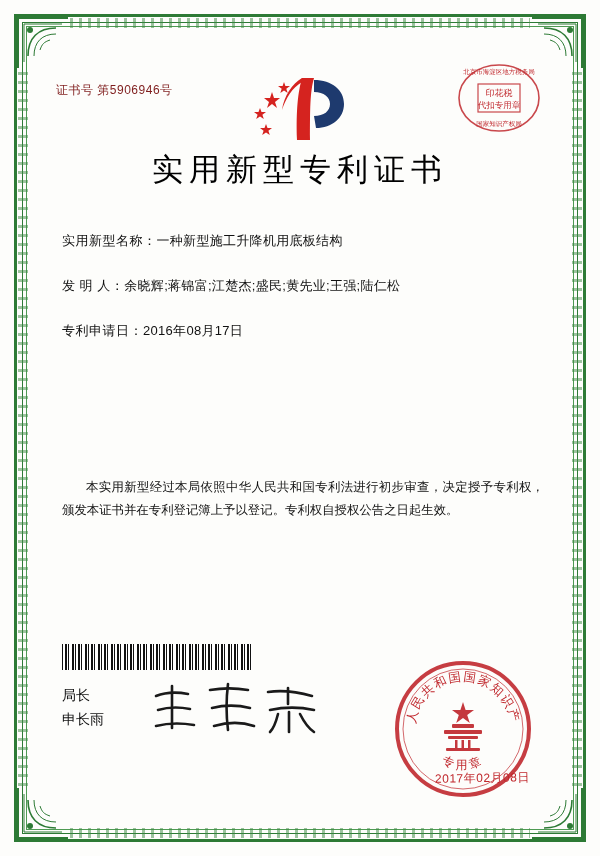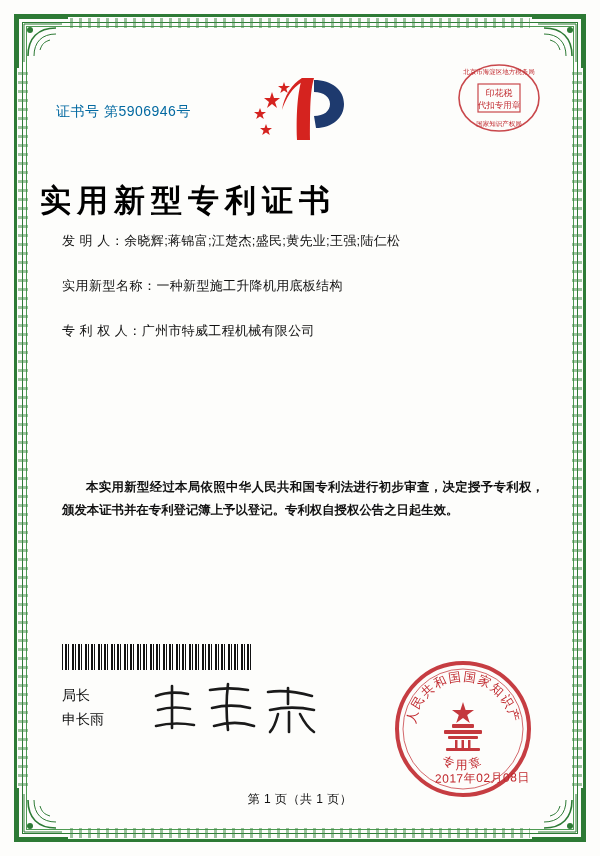"证书号 第5906946号" .cert-number { color: #0369a1 -> #7f1d1d; font-size: 14px -> 12px; top: 59px -> 38px }
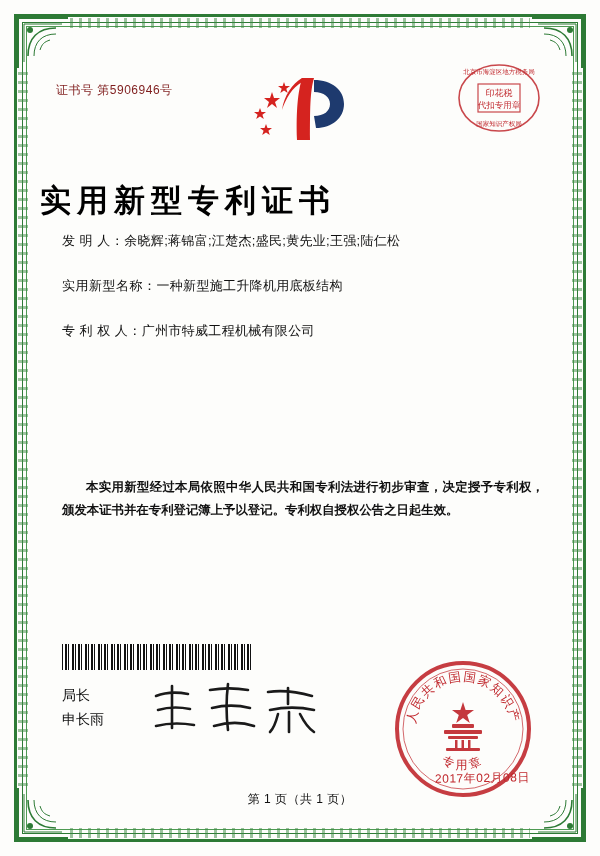"实用新型专利证书" .title { font-weight: bold -> normal; text-align: none -> center; top: 136px -> 105px }
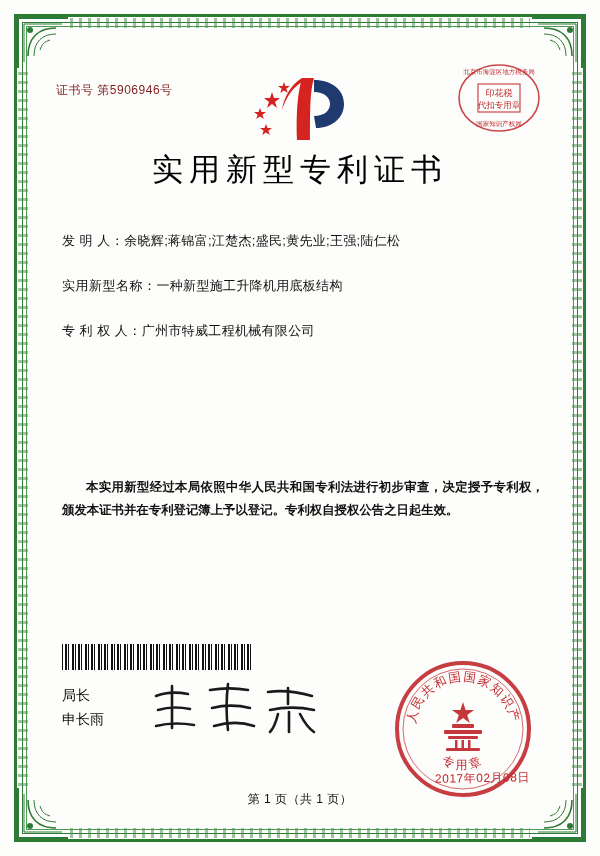"发 明 人：余晓辉;蒋锦富;江楚杰;盛民;黄先业;王强;陆仁松" div.field-row { order: before "实用新型名称：一种新型施工升降机用底板结构" -> after "实用新型名称：一种新型施工升降机用底板结构" }
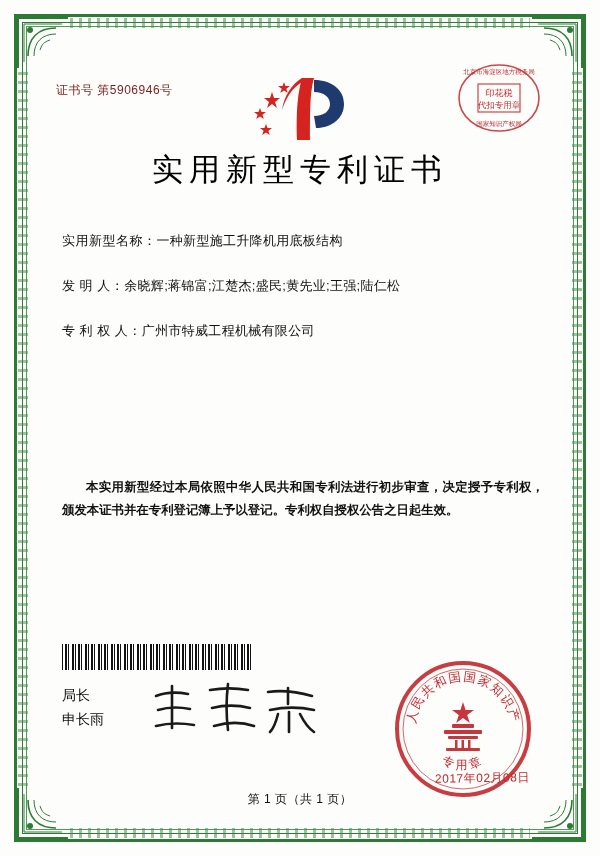"专利申请日：2016年08月17日" div.field-row { html: none -> <div> <span>专利申请日：</span><span>2016年08月17日</span> </div> }
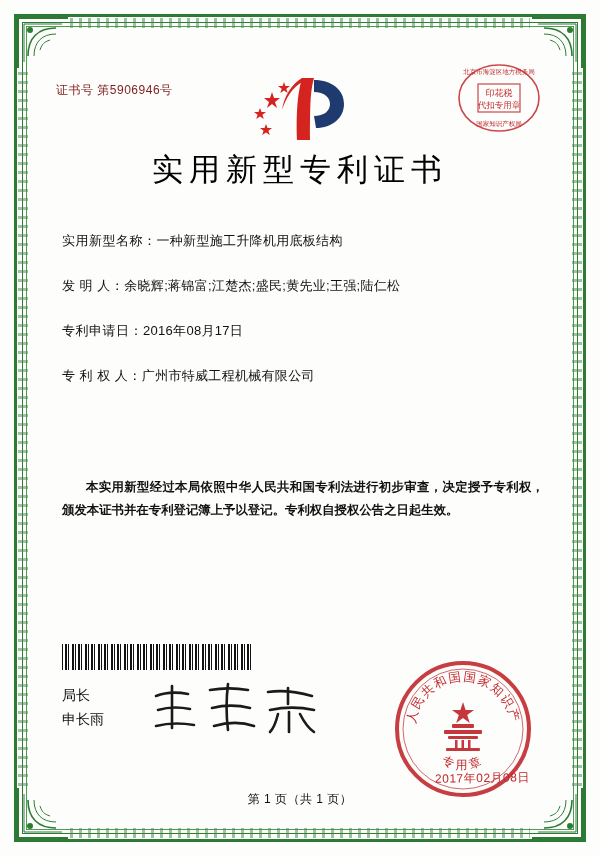"专 利 权 人：广州市特威工程机械有限公司" div.field-row { html: <div> <span>专 利 权 人：</span><span>广州市特威工程机械有限公司</span> </div> -> none }
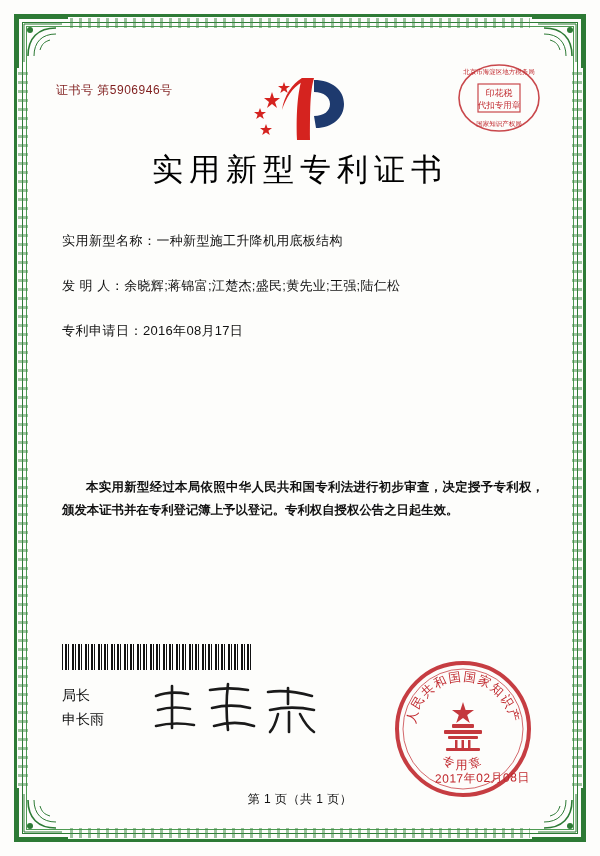"本实用新型经过本局依照中华人民共和国专利法进行初步审查，决定授予专利权，颁发本证" .paragraphs p { font-weight: bold -> none }
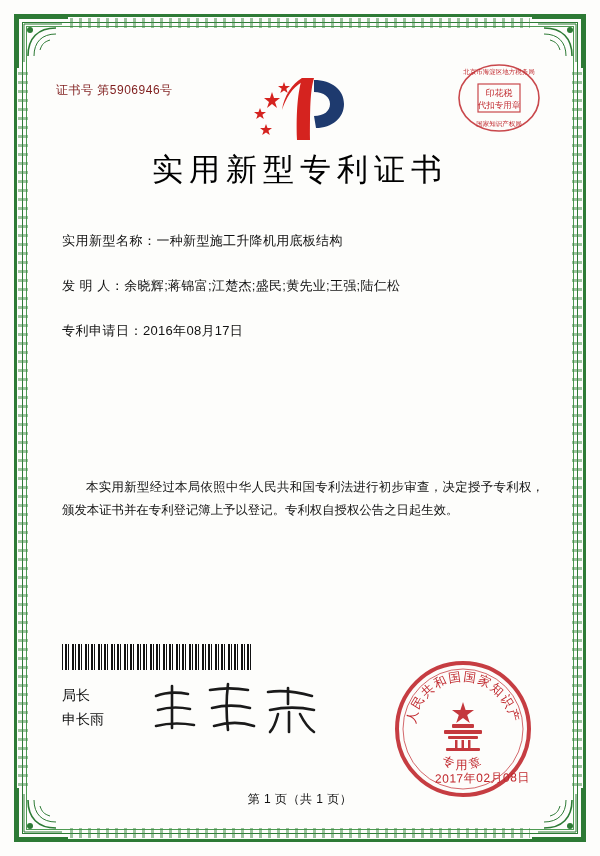"第 1 页（共 1 页）" div.footer { html: <div>第 1 页（共 1 页）</div> -> none }
